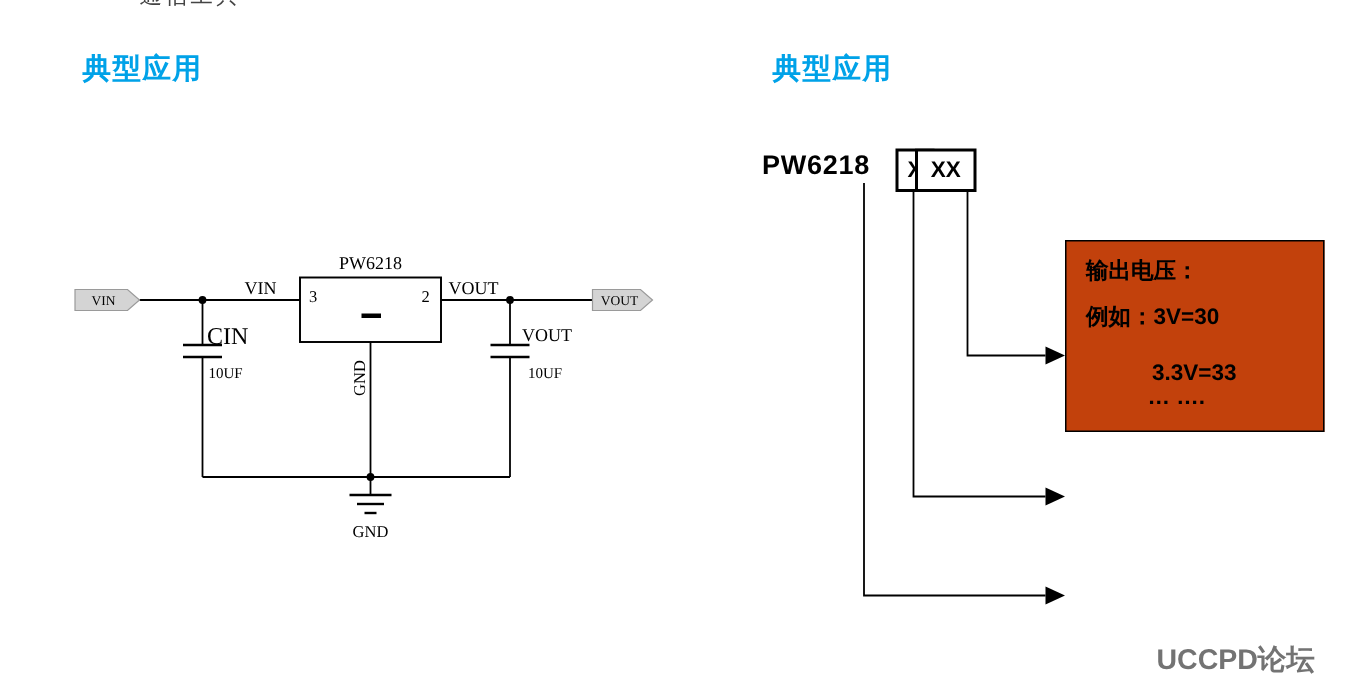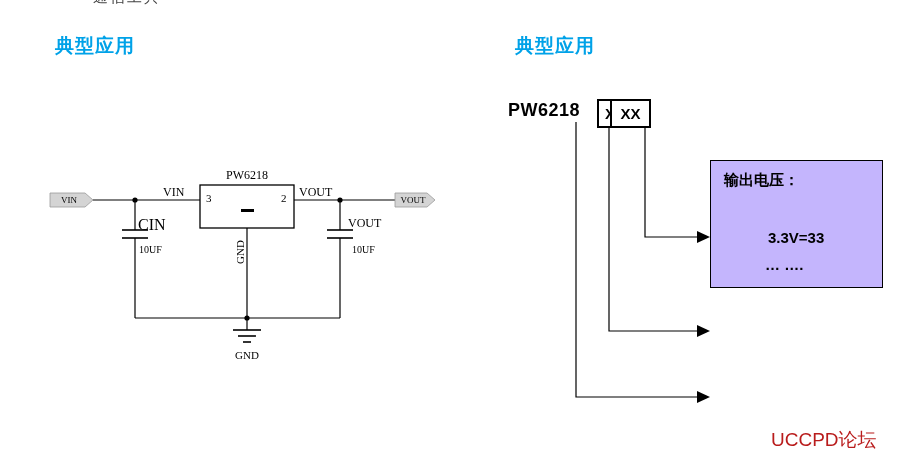"输出电压：" .obox { background: #c4b5fd -> #c2410c }
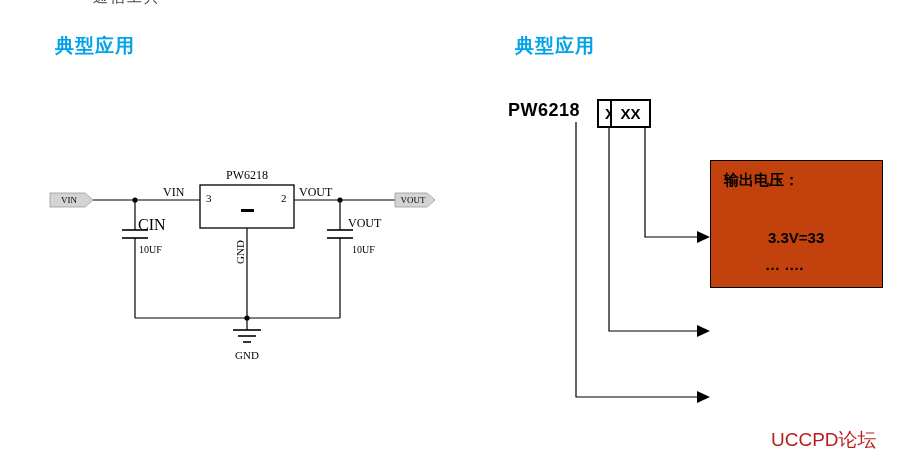"例如：3V=30" div.obl { html: none -> <div>例如：3V=30</div> }
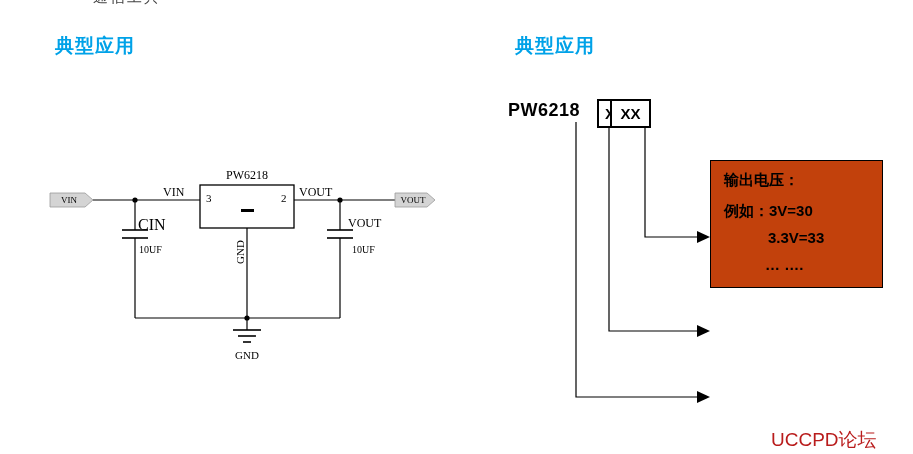"3.3V=33" div.obl { top: 68px -> 79px }
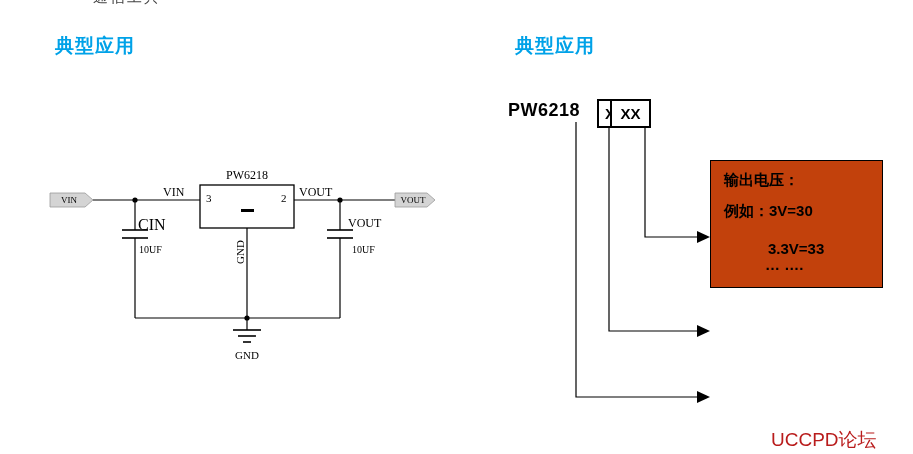"UCCPD论坛" .watermark { color: #b91c1c -> #737373; font-weight: normal -> bold }
